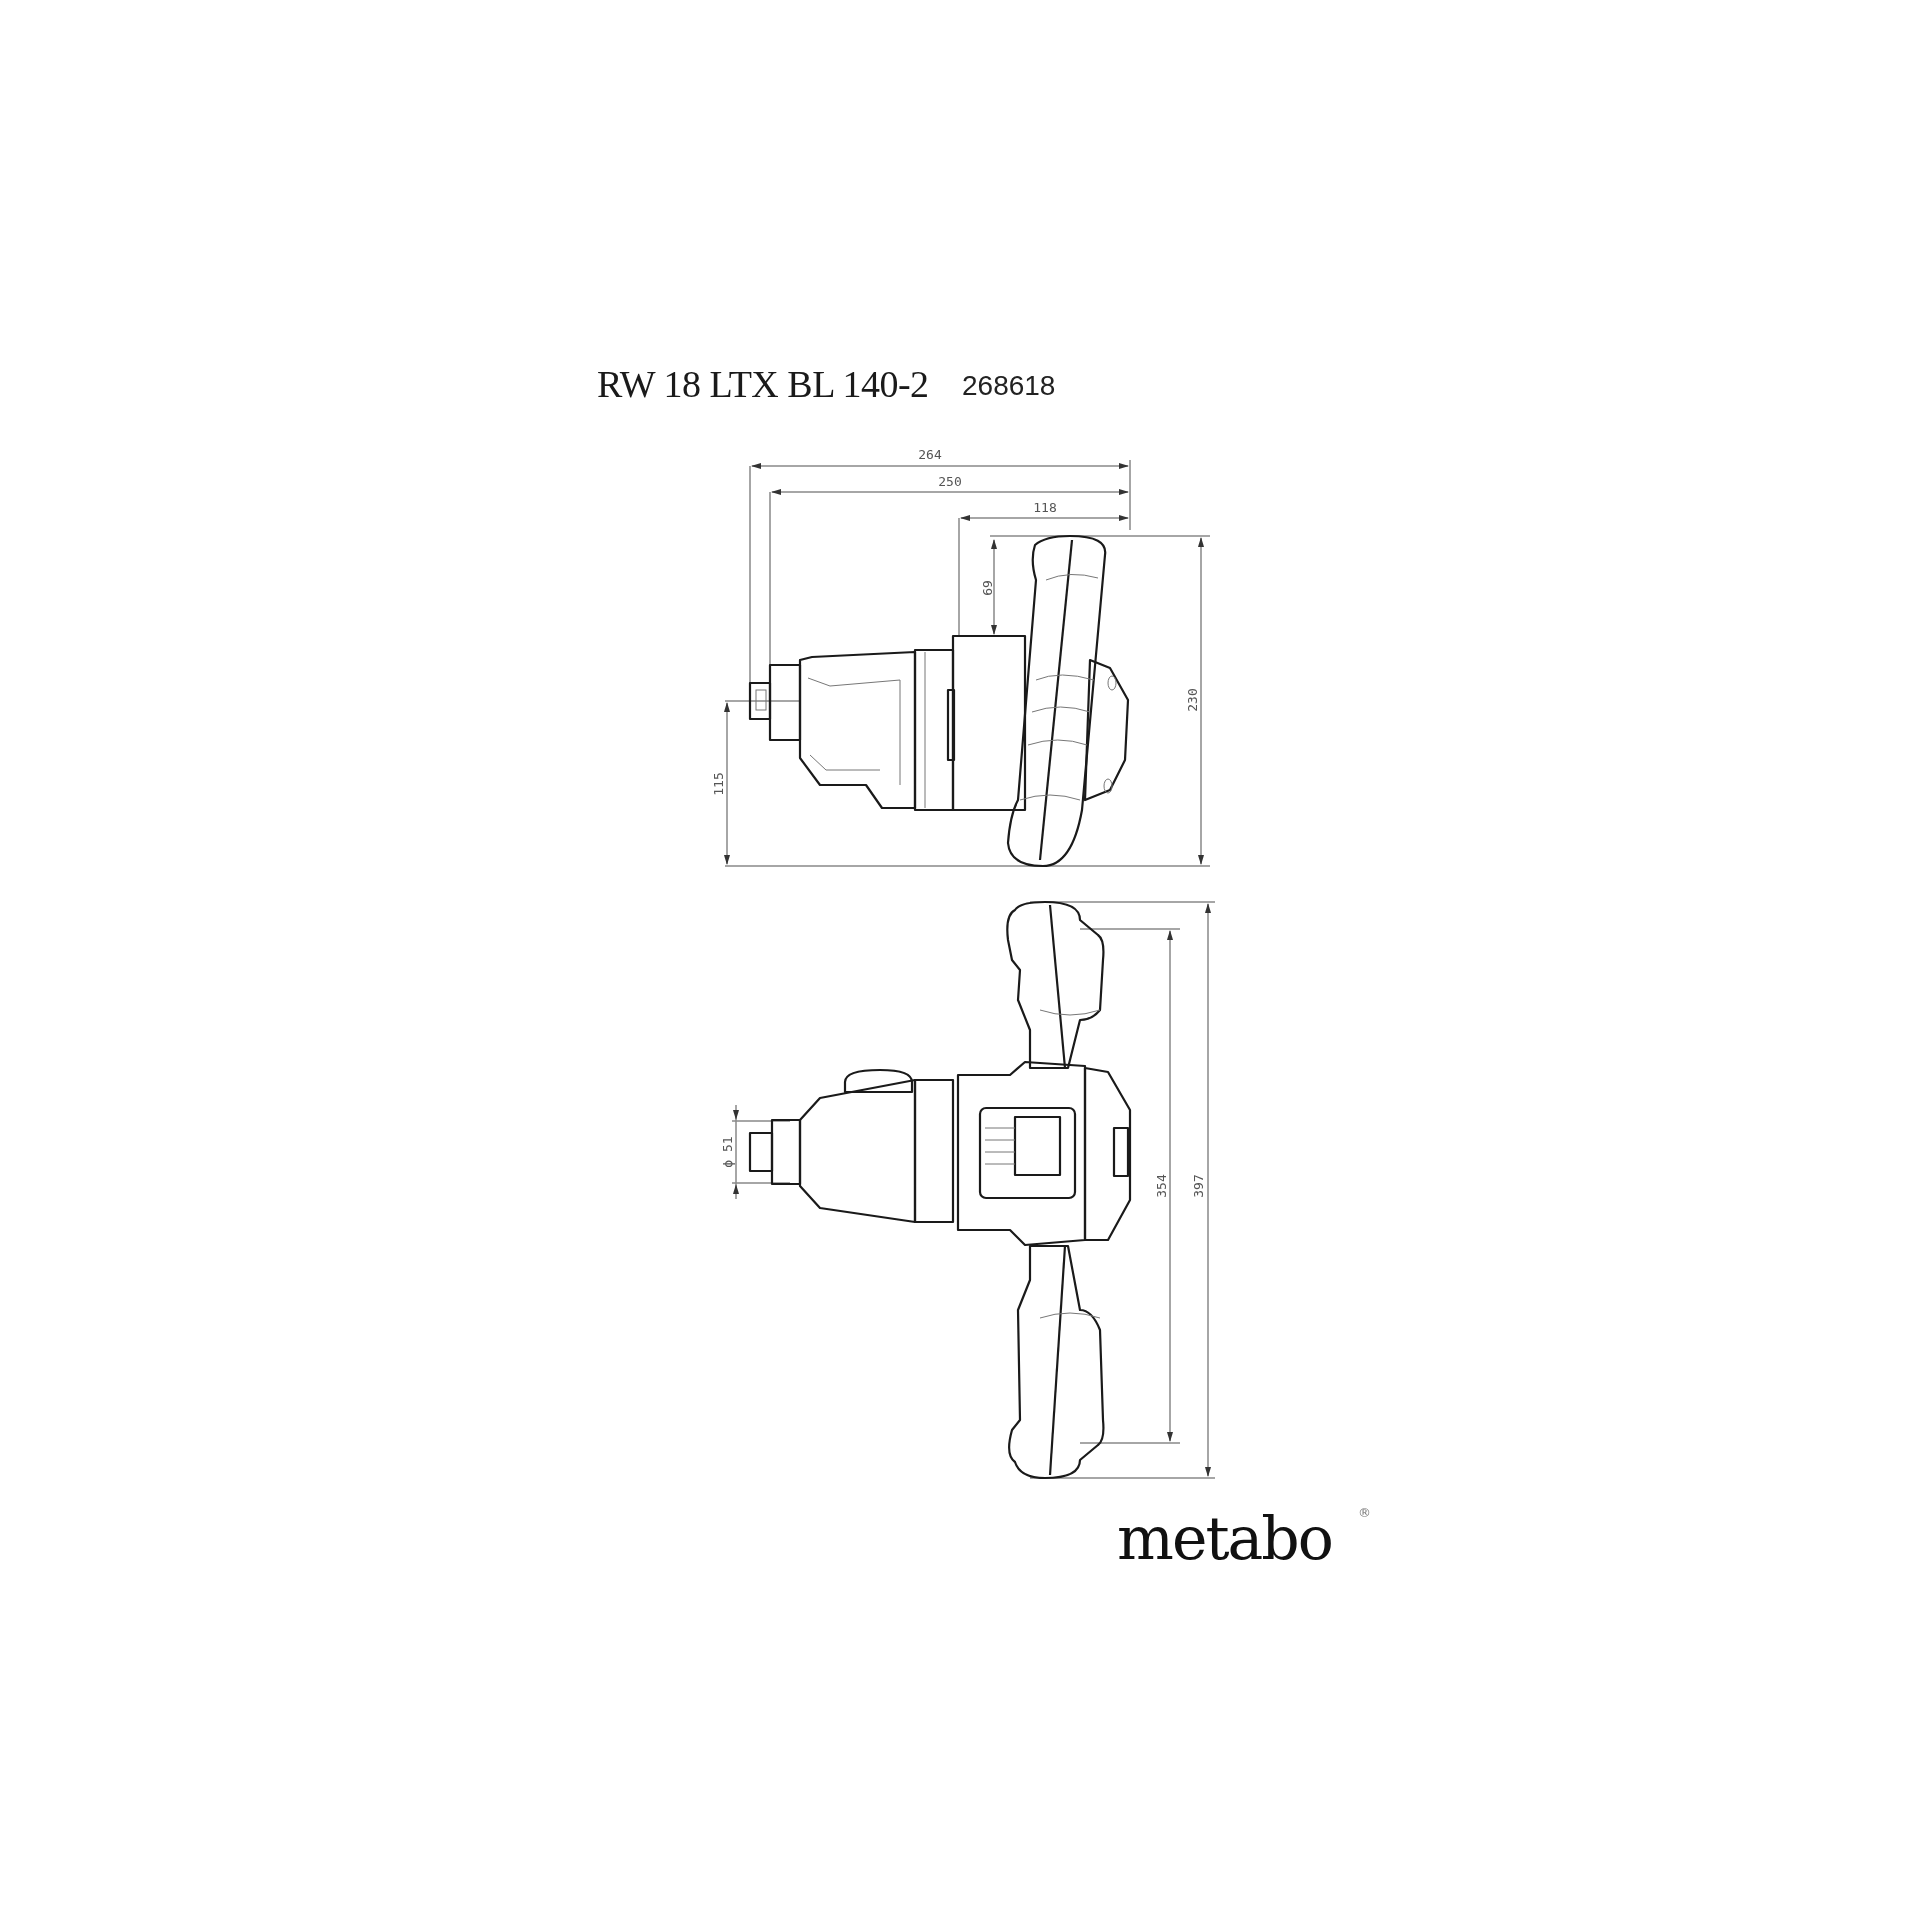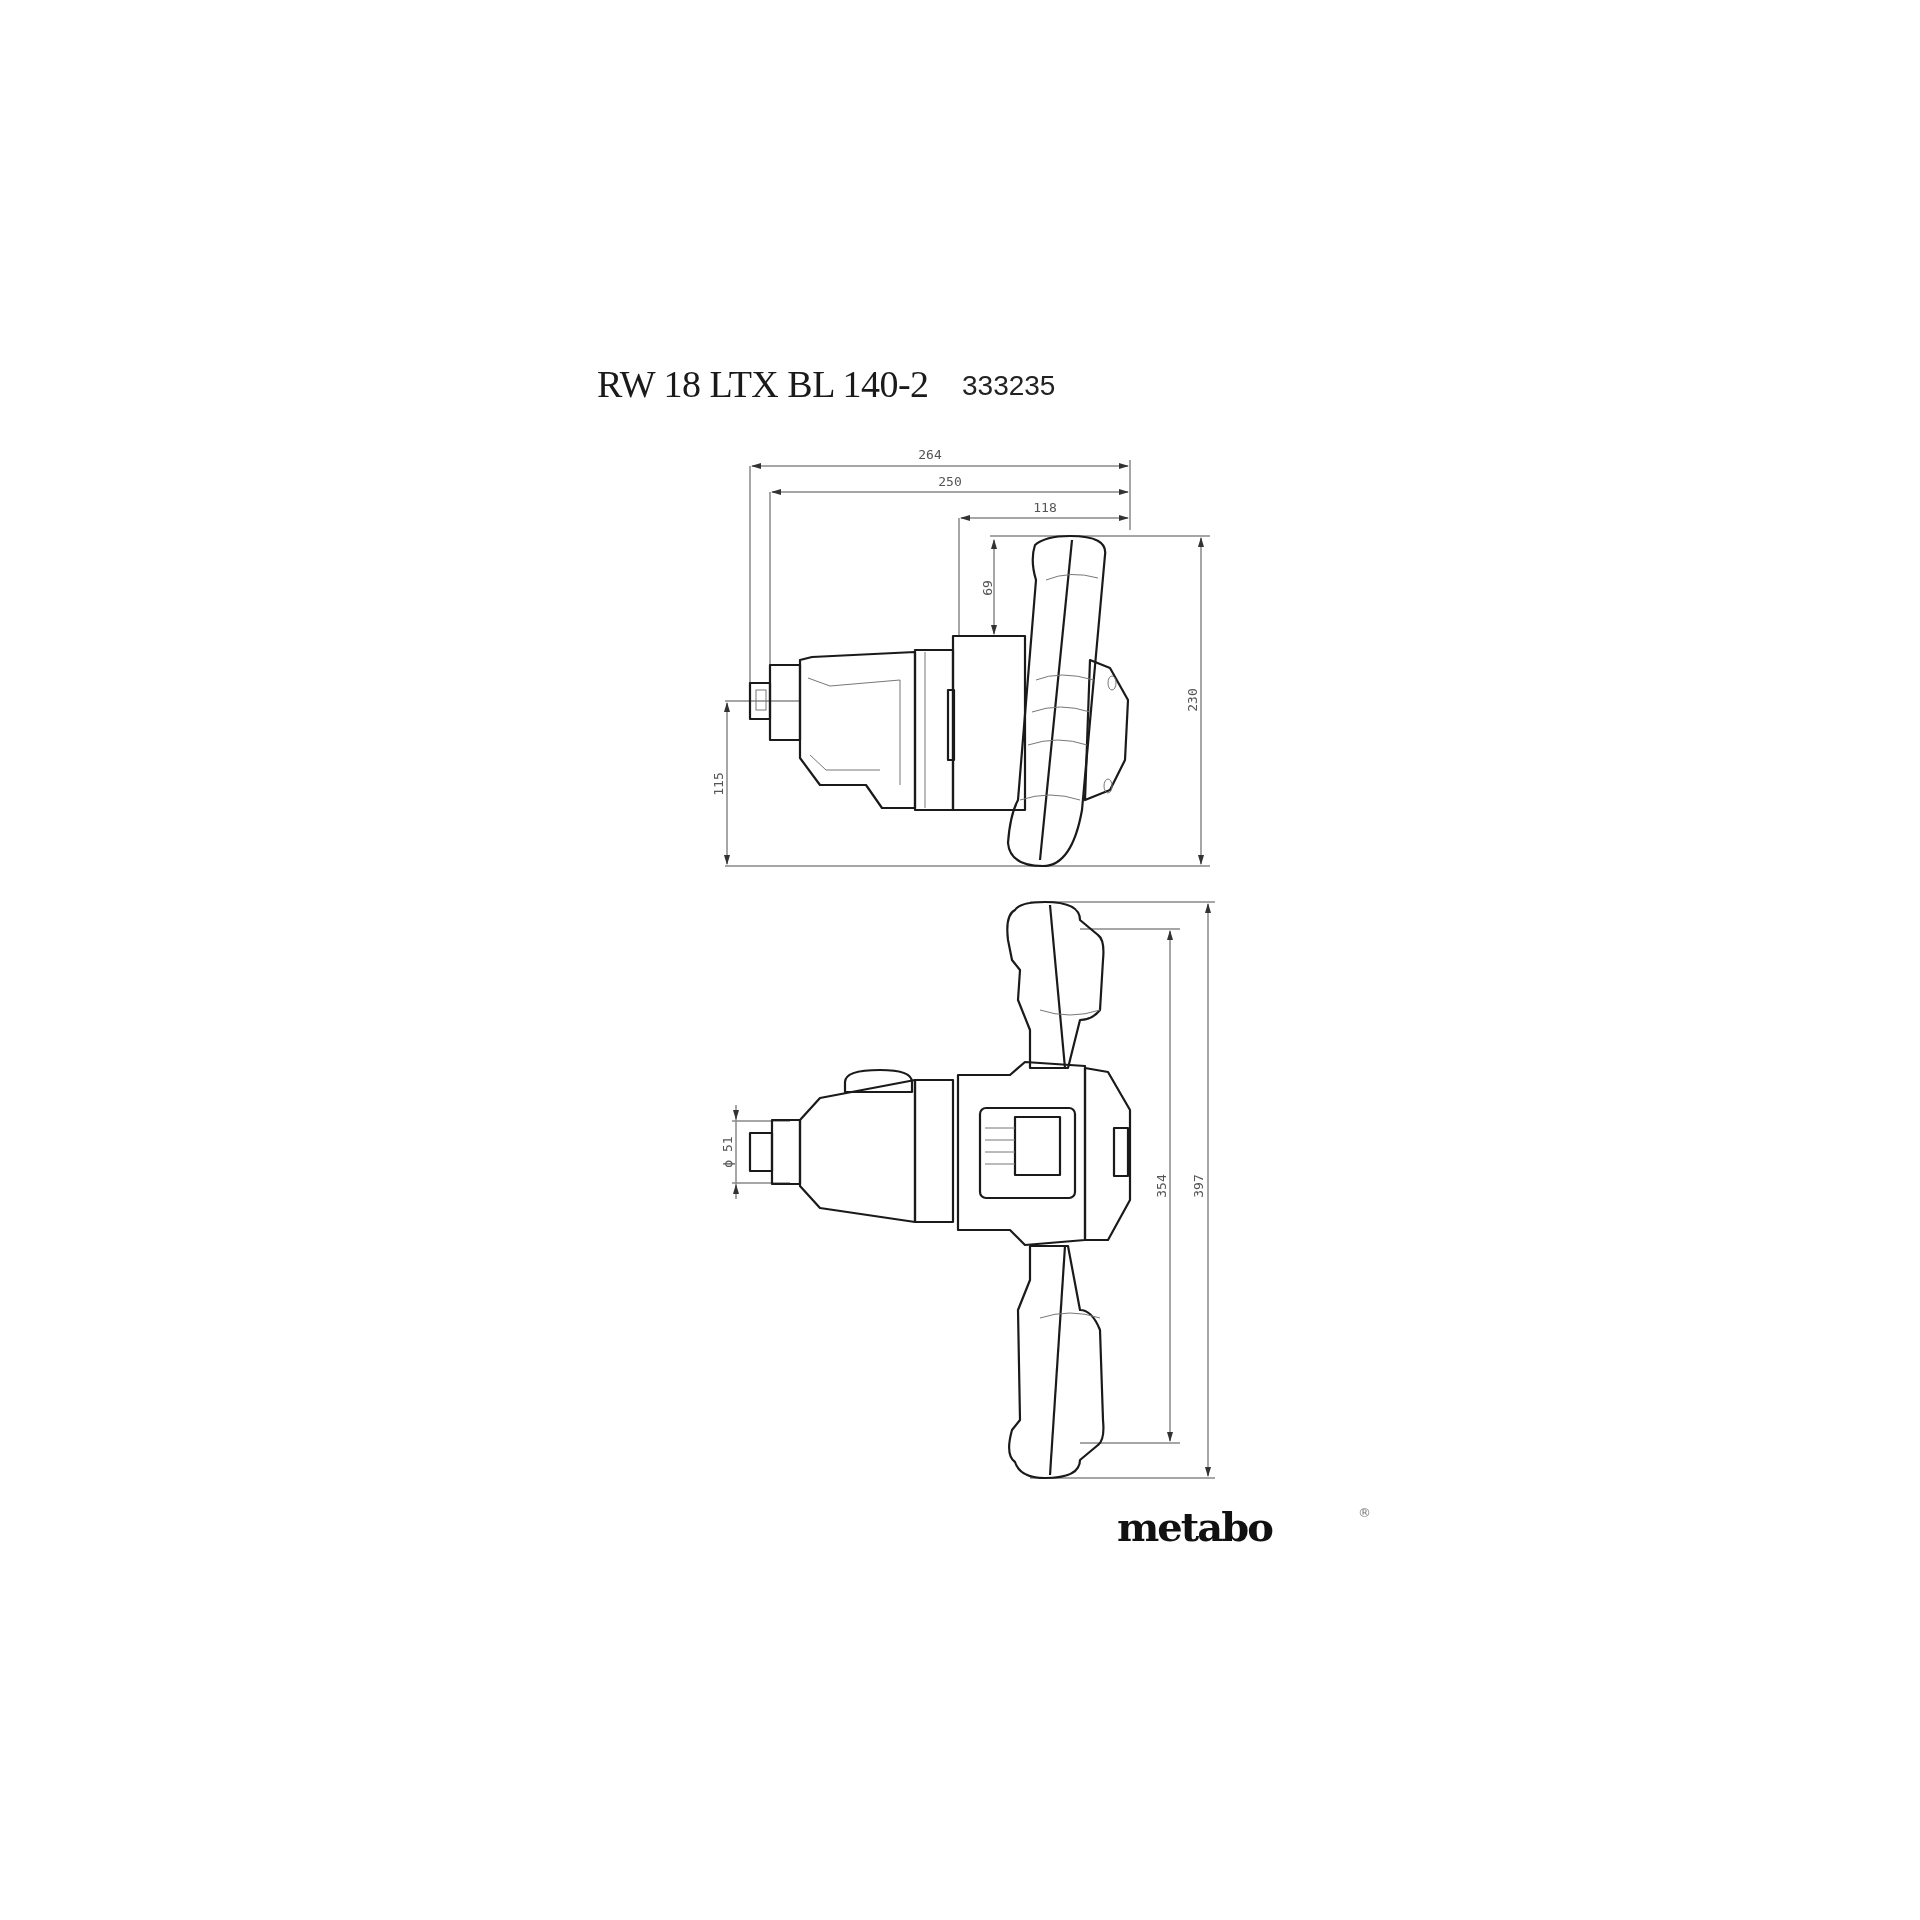"333235" div.article { text: 333235 -> 268618 }
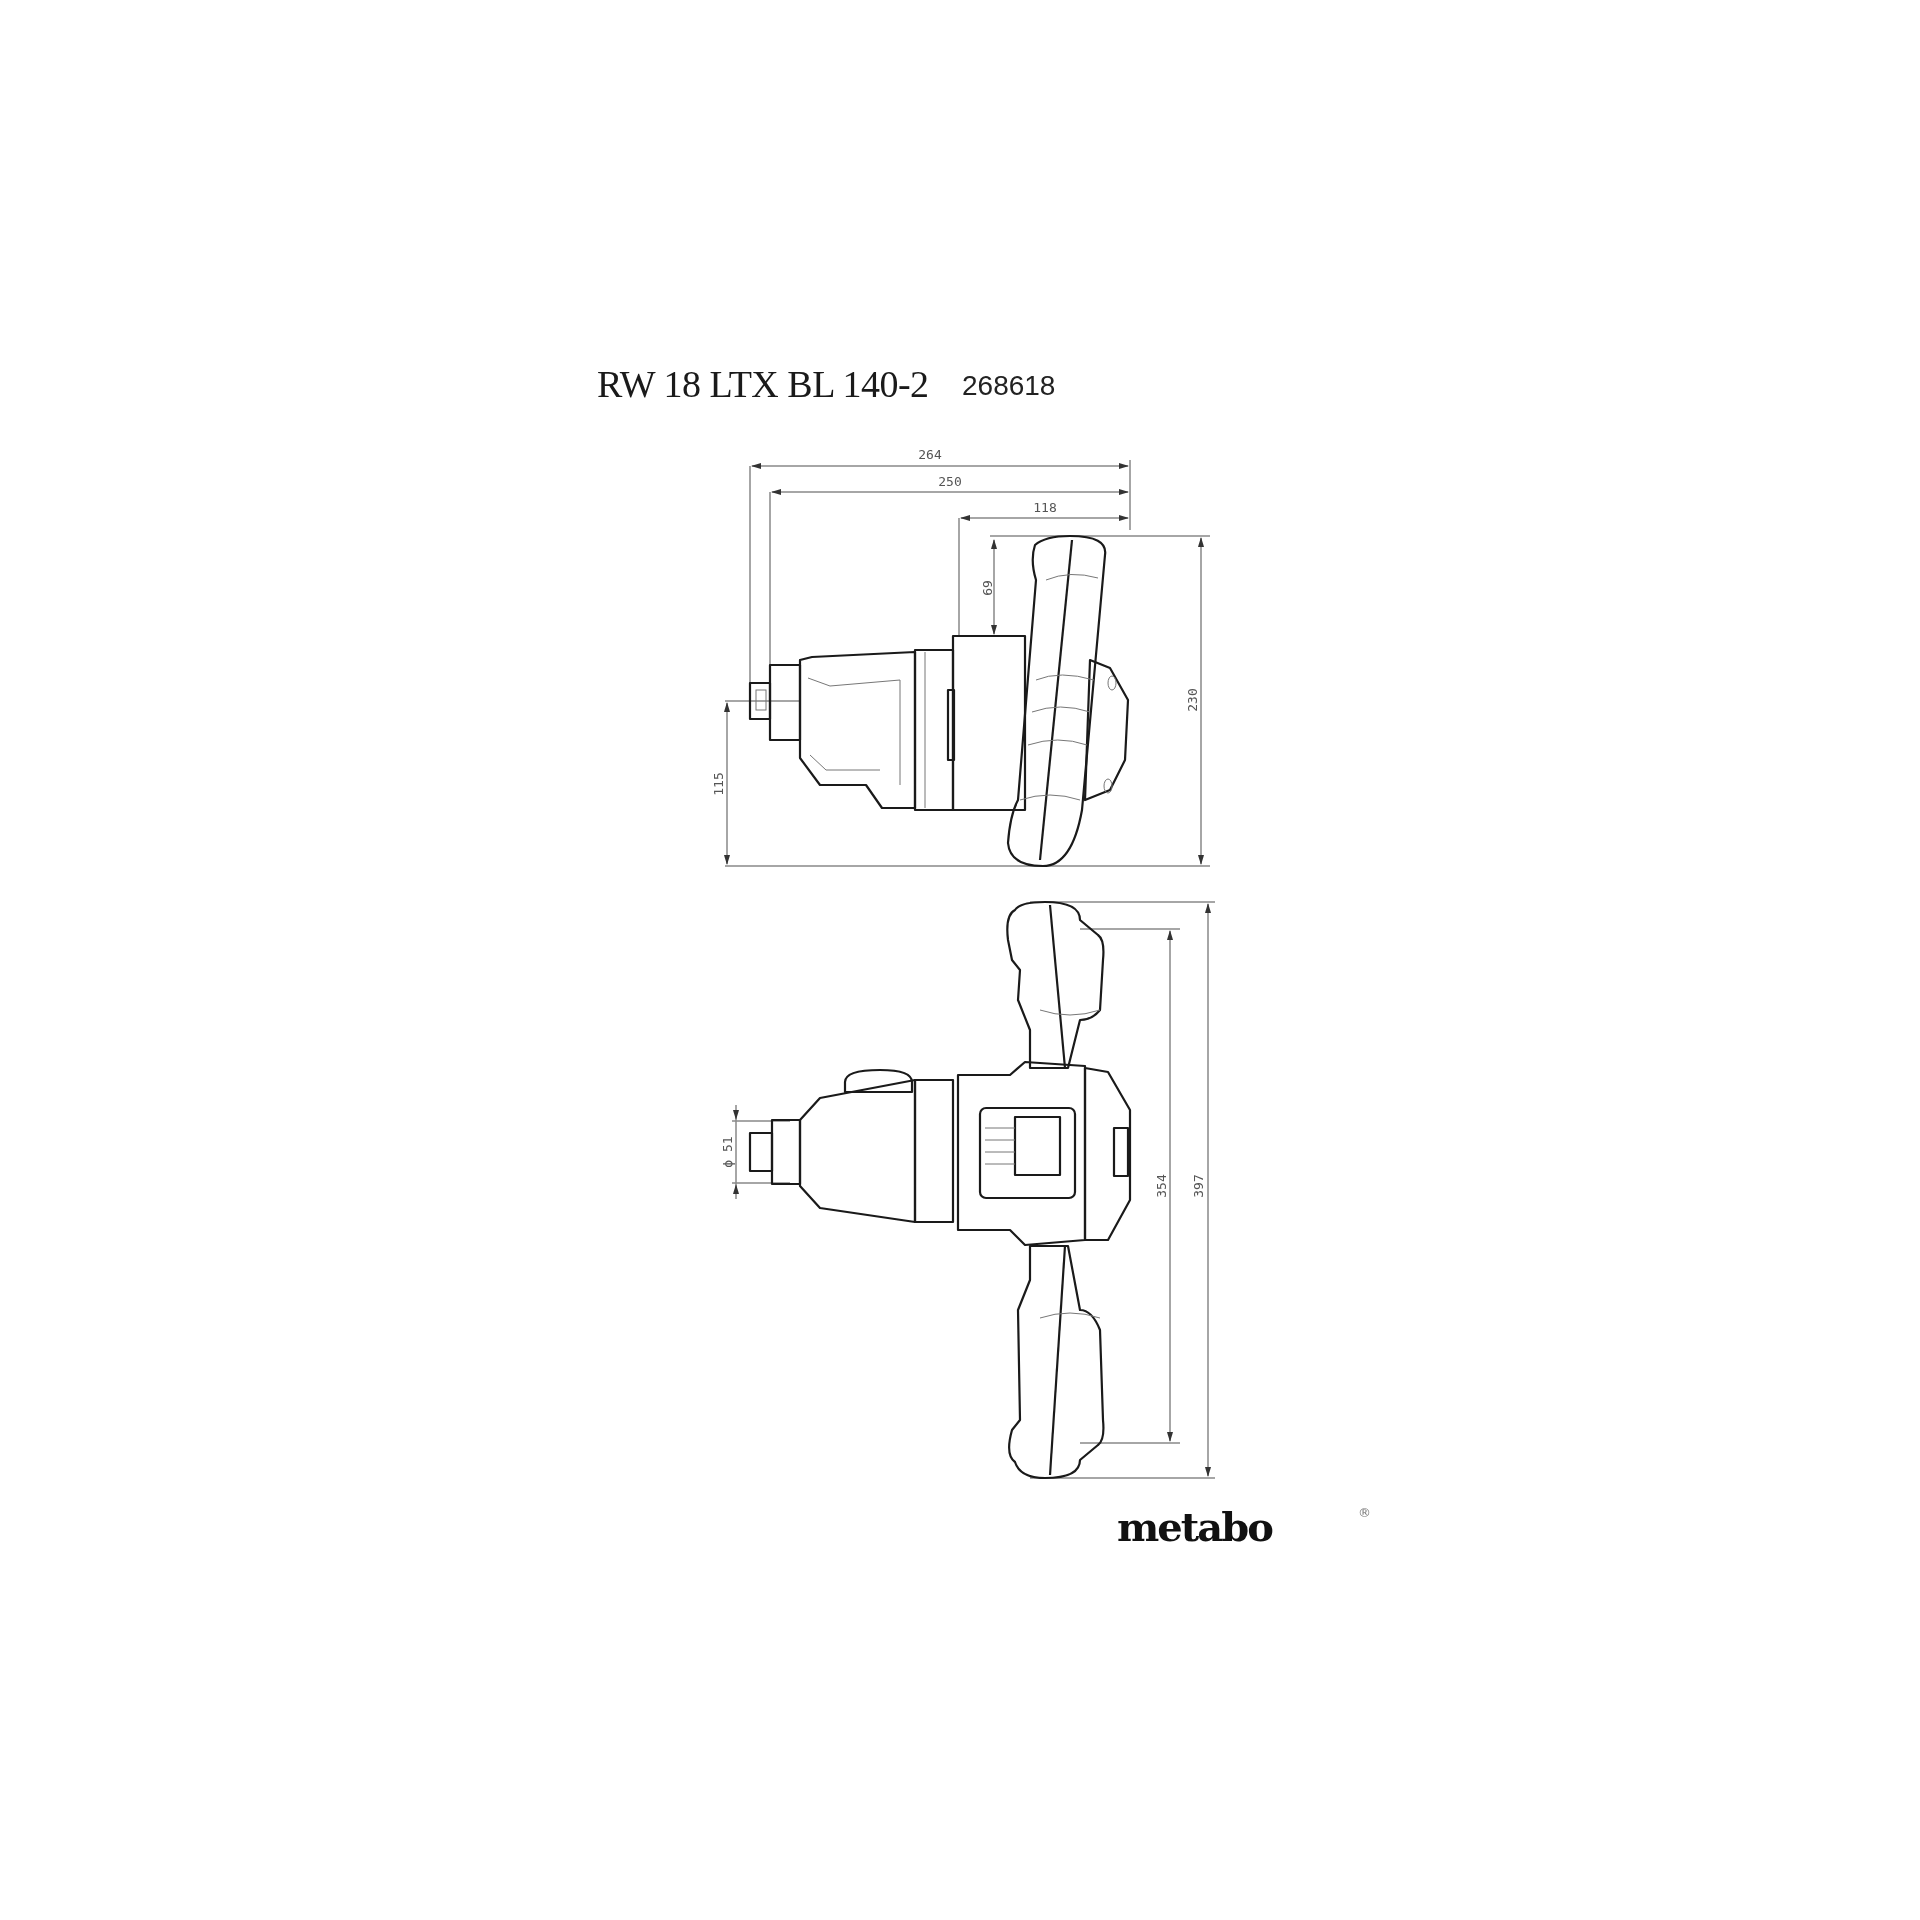"metabo" .logo { font-size: 40px -> 60px; font-weight: bold -> normal }
